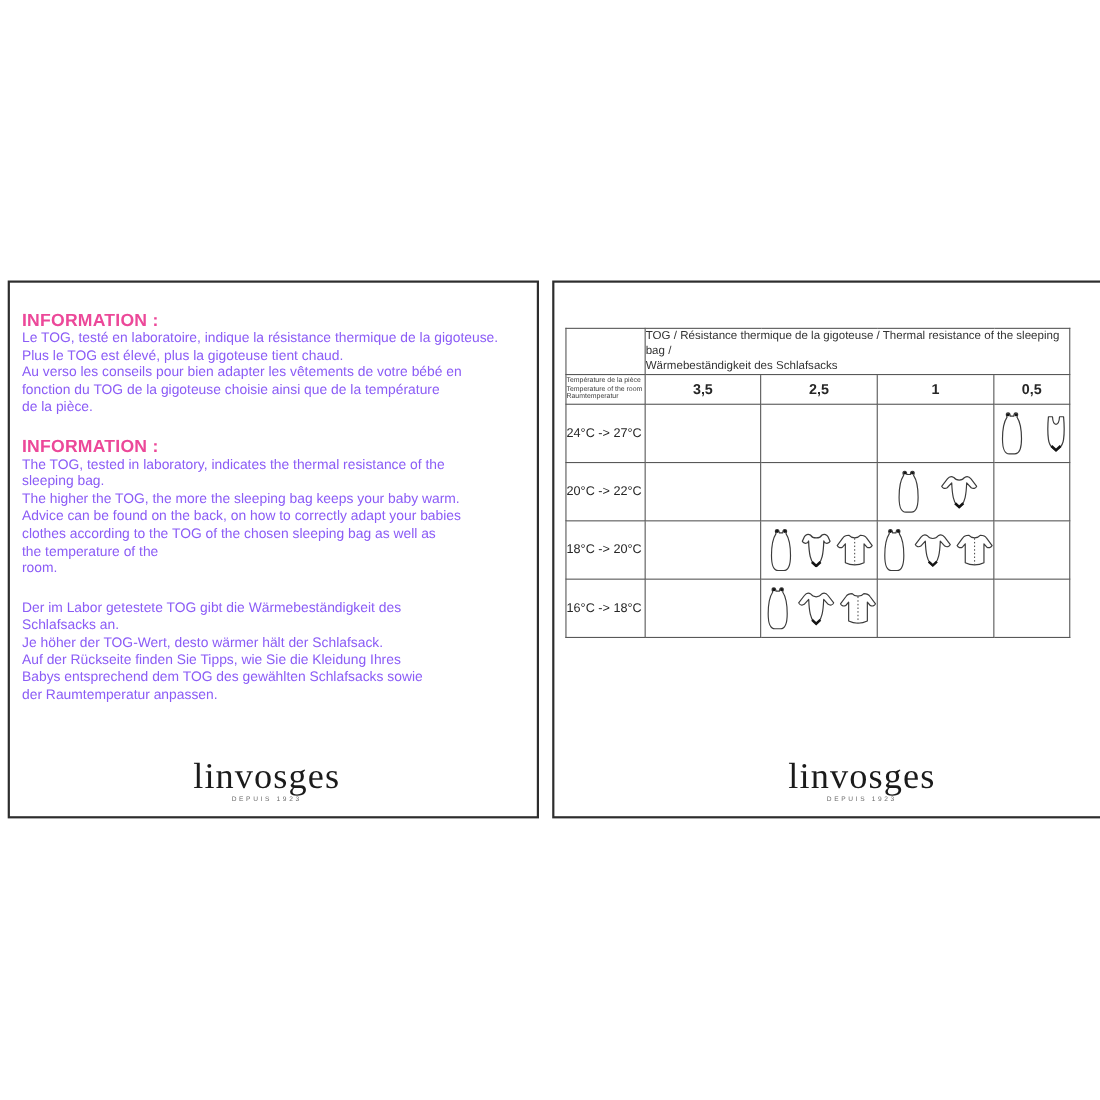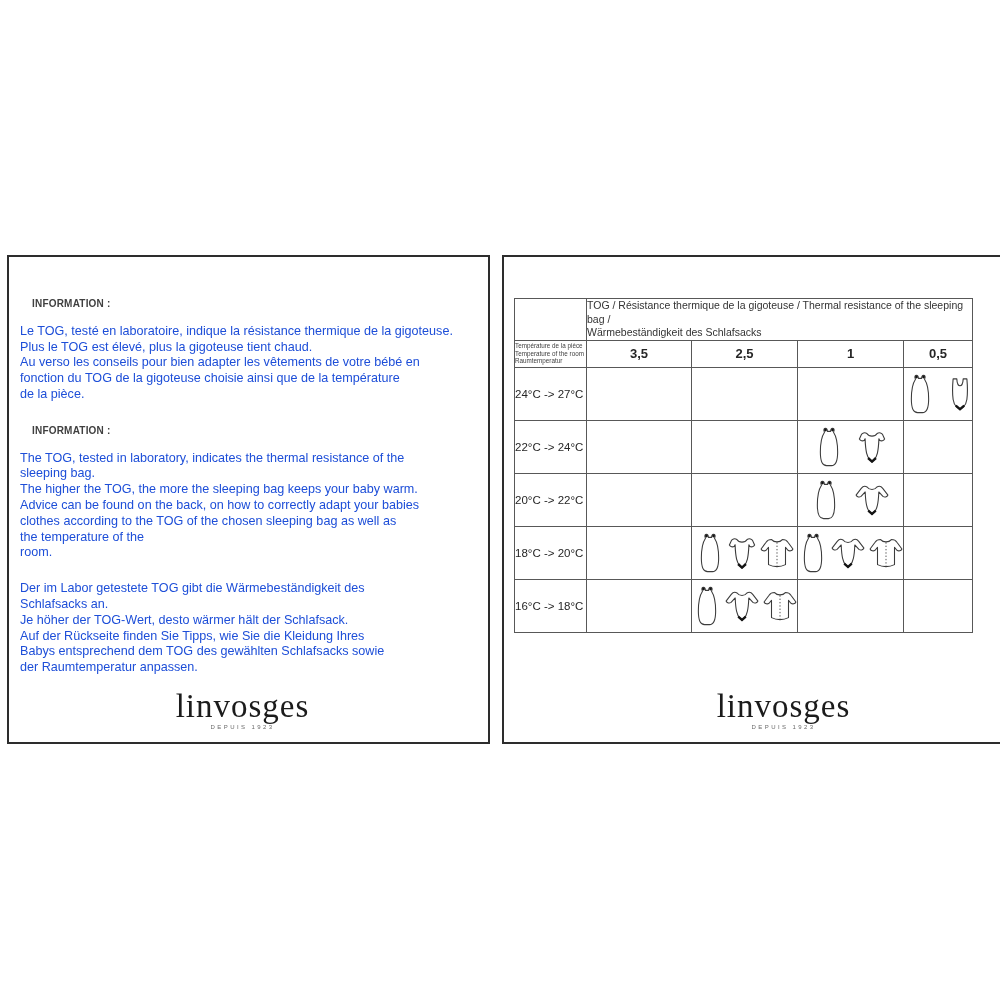"INFORMATION :" .info-heading { color: #404040 -> #ec4899; font-size: 10px -> 16px; margin: 12px -> 0 }
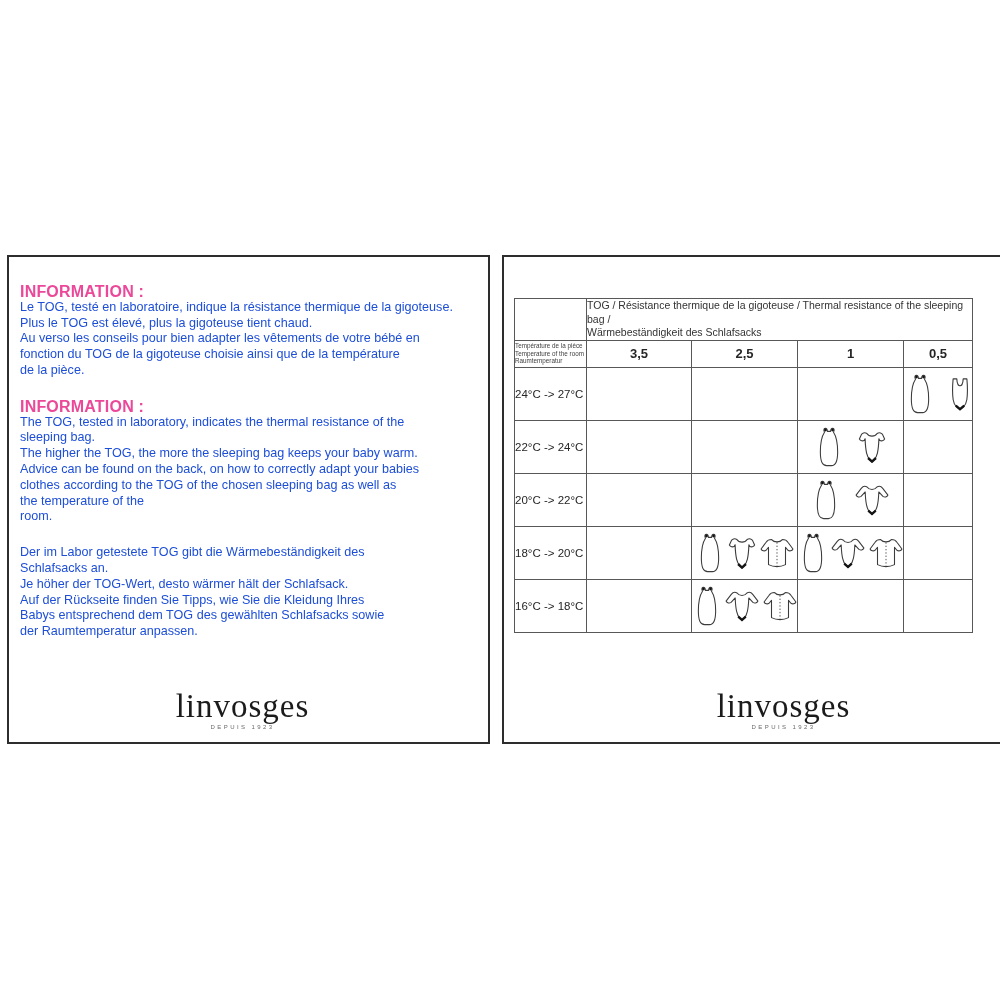"Le TOG, testé en laboratoire," .info-body { color: #1d4ed8 -> #8b5cf6 }
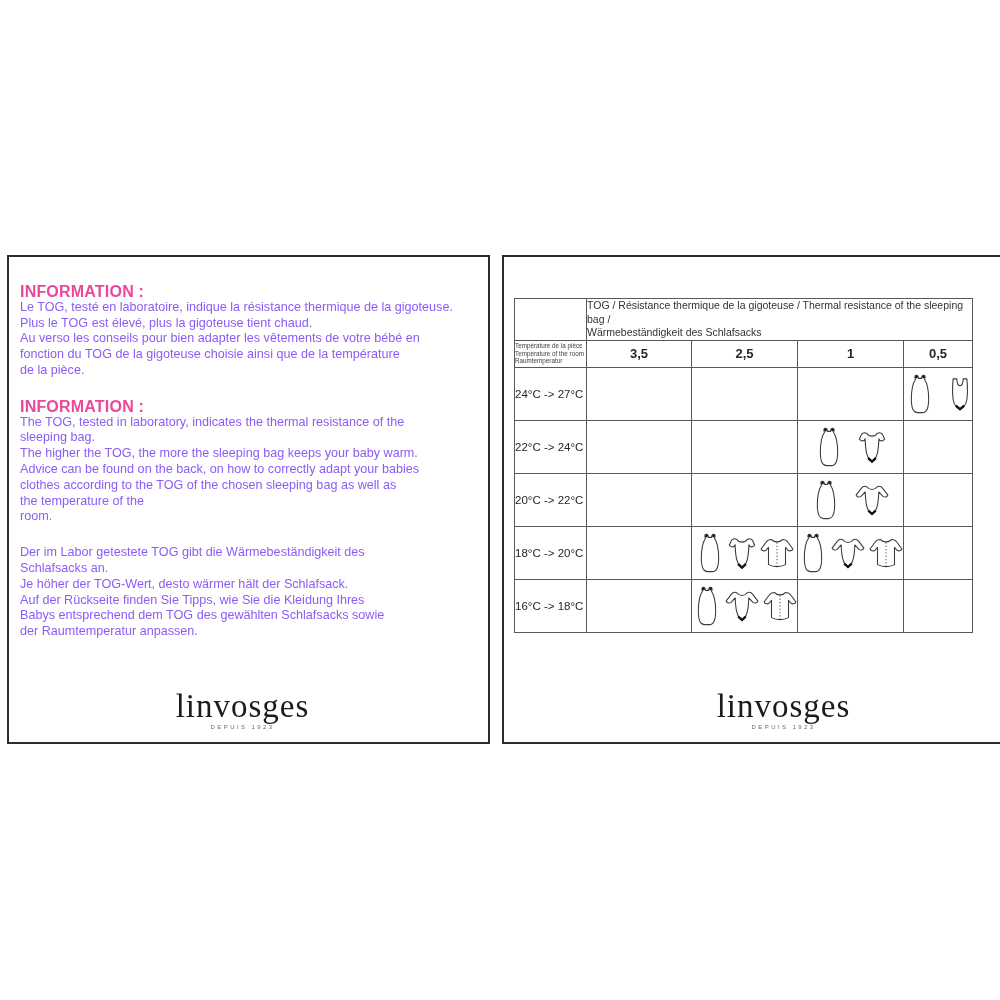"22°C -> 24°C" tr.data-row { html: <tr> <td>22°C -&gt; 24°C</td> <td> <div></div> </td> <td> <div></div> </td> <td> <div> <svg> <use></use> </svg> <svg> <use></use> </svg> </div> </td> <td> <div></div> </td> </tr> -> none }
